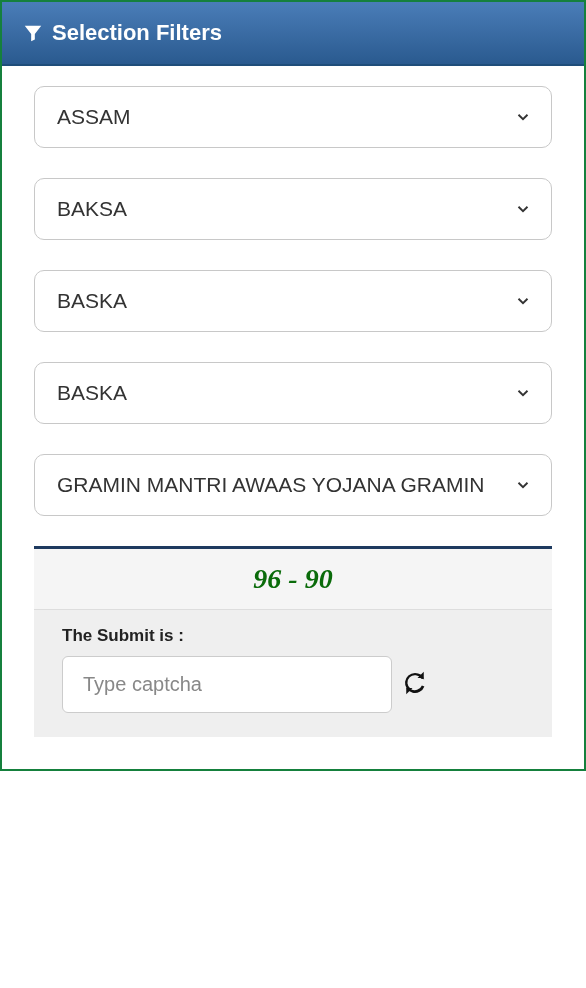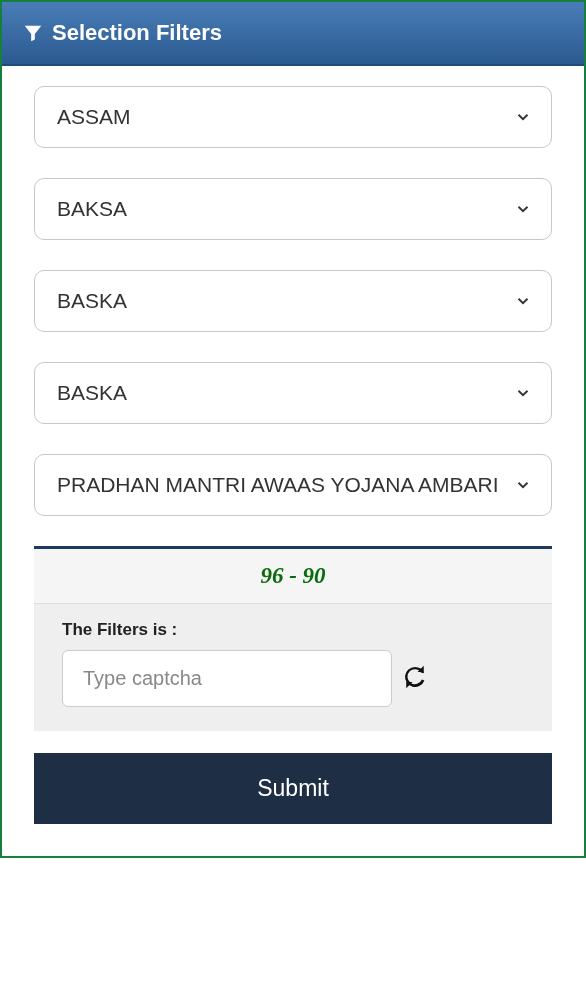"PRADHAN MANTRI AWAAS YOJANA AMBARI" div.select { text: PRADHAN MANTRI AWAAS YOJANA AMBARI -> GRAMIN MANTRI AWAAS YOJANA GRAMIN }
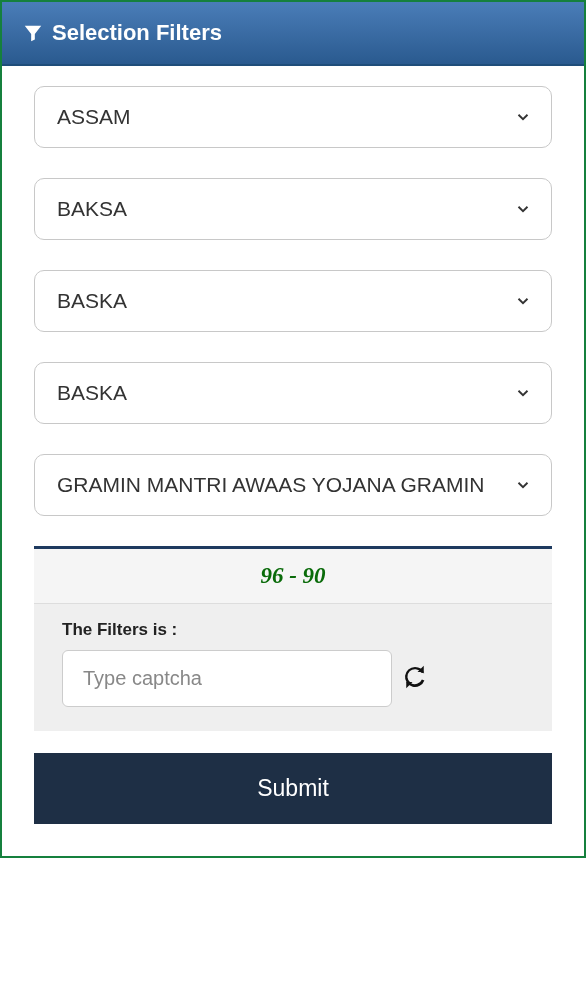"96 - 90" .captcha-display { font-size: 23px -> 28px }
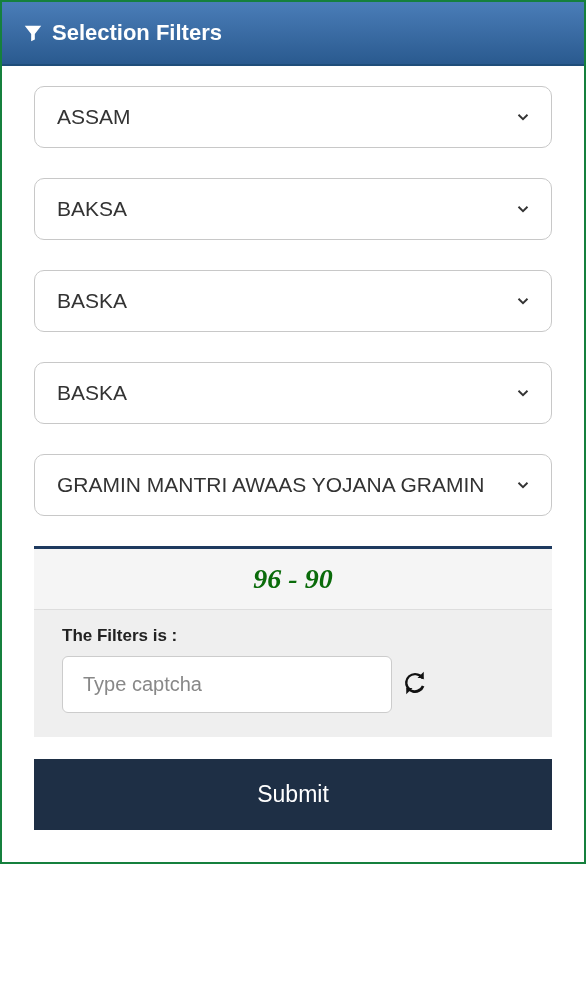"The Filters is :" span.captcha-label { text: Filters -> Submit }
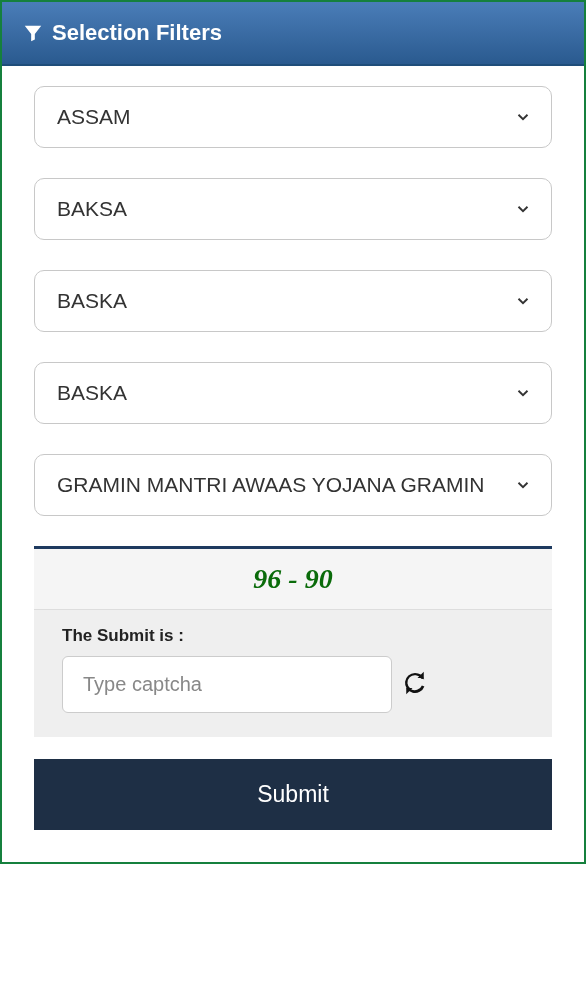"Submit" button.submit-btn { html: <button>Submit</button> -> none }
